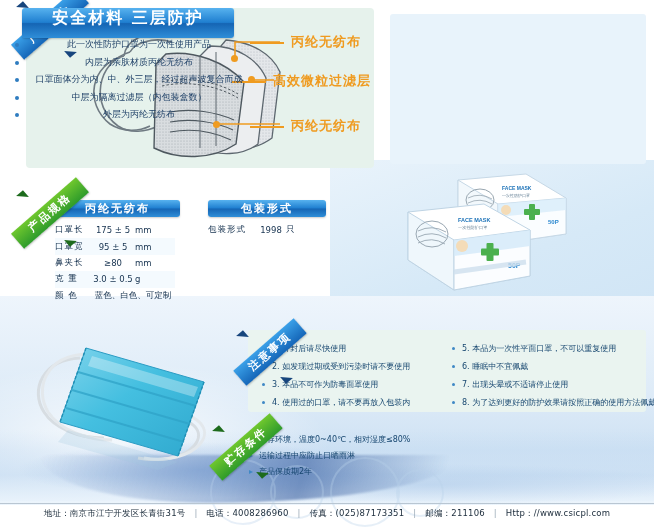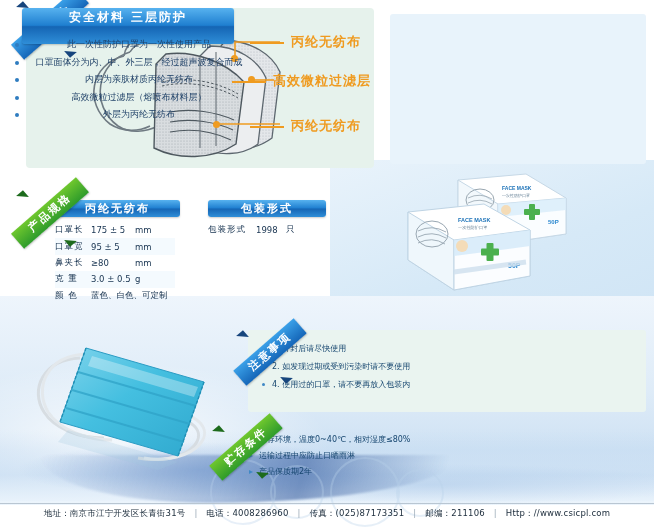"安全材料 三层防护" .info-title { font-size: 12px -> 16px; height: 36px -> 30px }
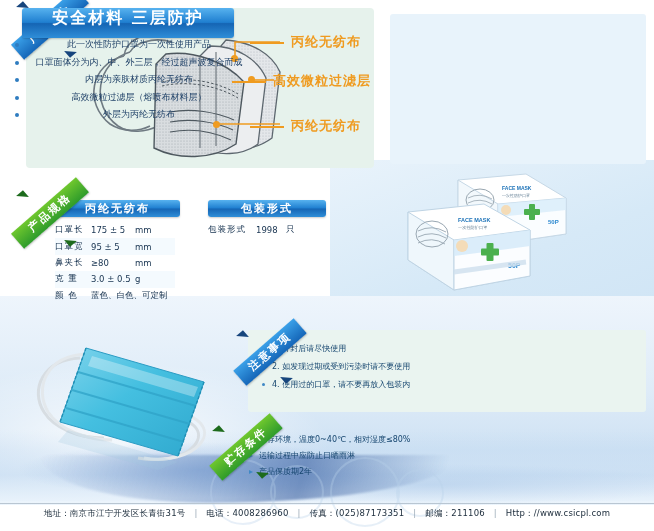"口罩面体分为内、中、外三层，经过超声波复合而成" li { order: before "内层为亲肤材质丙纶无纺布" -> after "内层为亲肤材质丙纶无纺布" }
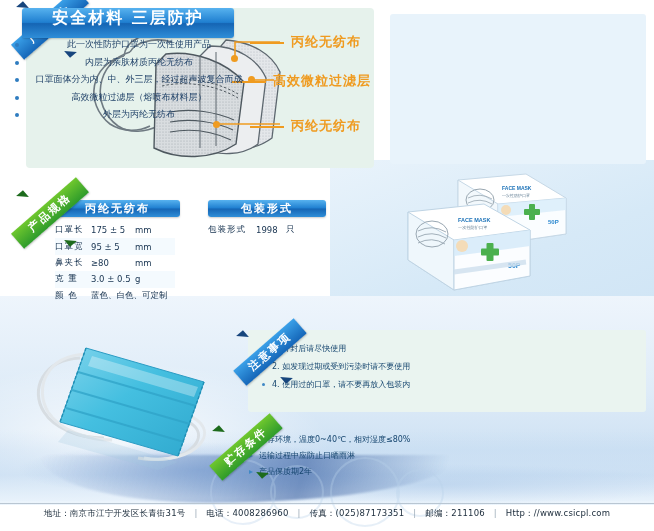"高效微粒过滤层（熔喷布材料层）" li { text: 高效微粒过滤层（熔喷布材料层 -> 中层为隔离过滤层（内包装盒数 }
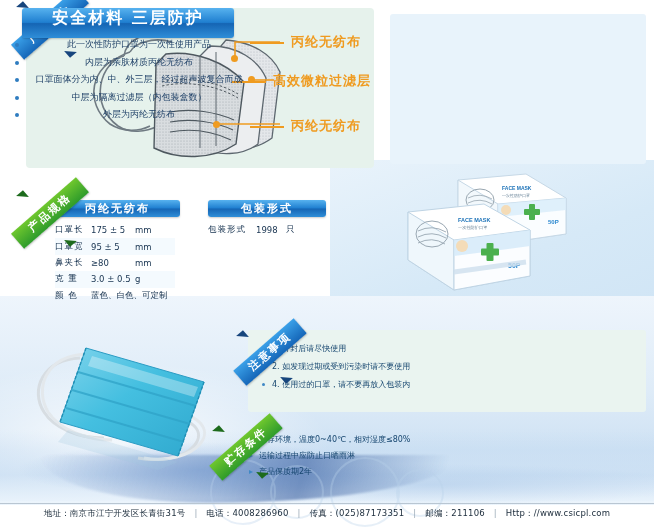"175 ± 5" .v { text-align: none -> center }
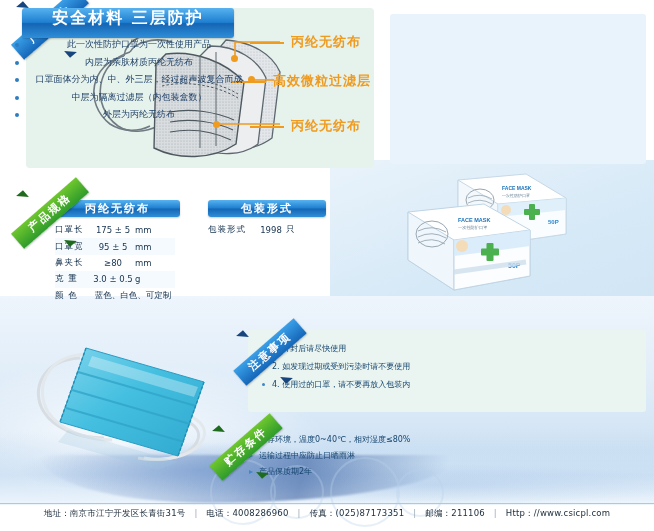"5. 本品为一次性平面口罩，不可以重复使用" div.notes-col { html: none -> <div> <div>5. 本品为一次性平面口罩，不可以重复使用</div> <div>6. 睡眠中不宜佩戴</div> <div>7. 出现头晕或不适请停止使用</div> <div>8. 为了达到更好的防护效果请按照正确的使用方法佩戴</div> </div> }
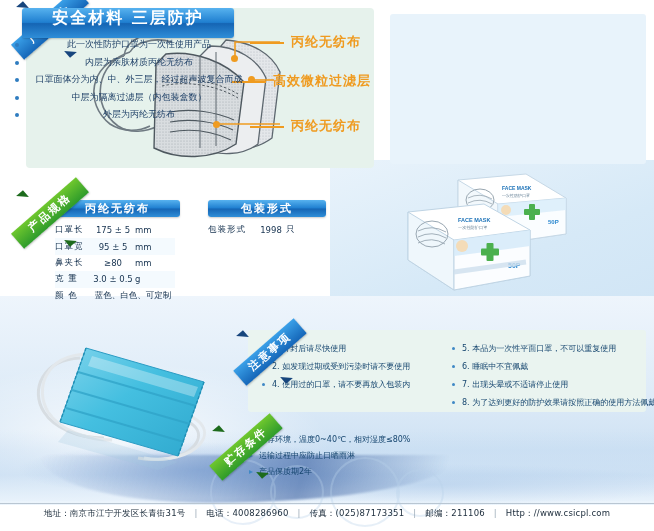"3. 本品不可作为防毒面罩使用" div { html: none -> <div>3. 本品不可作为防毒面罩使用</div> }
